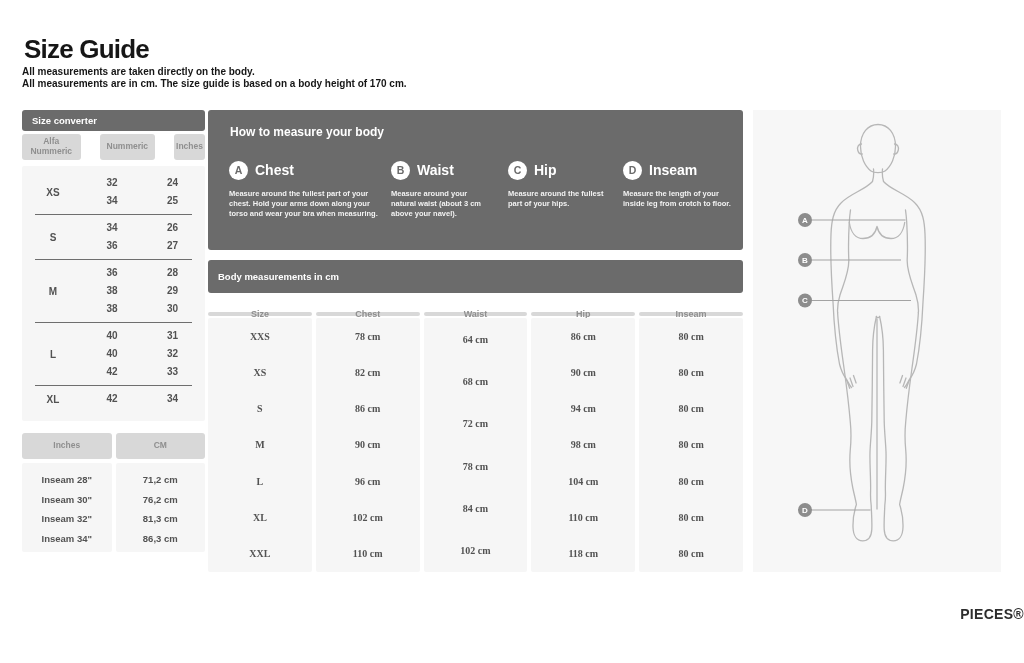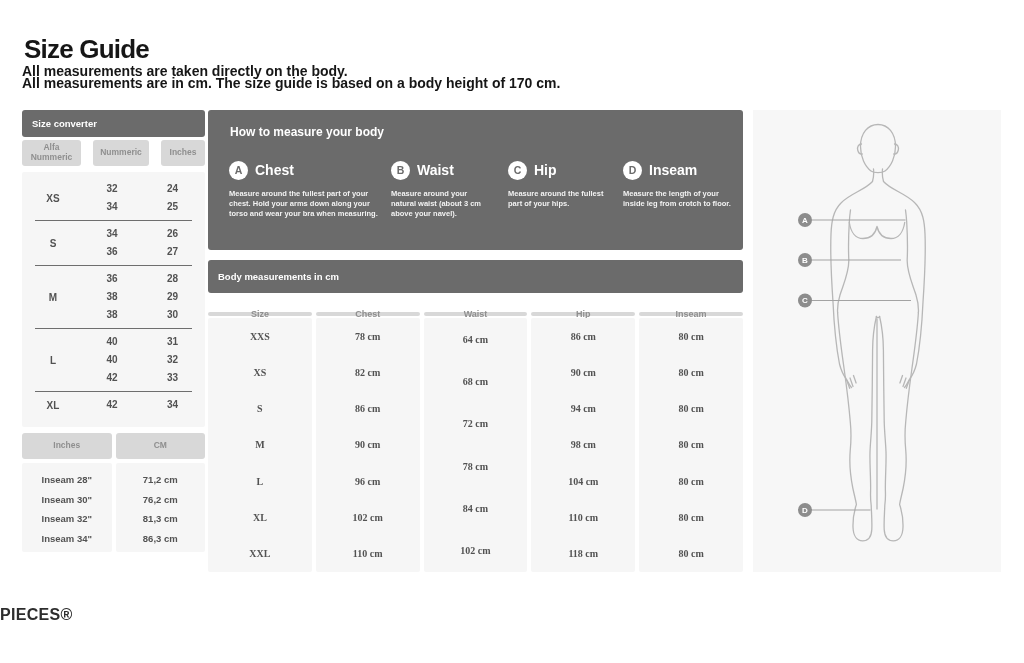"All measurements are taken directly" .subtitle { font-size: 14px -> 10px }
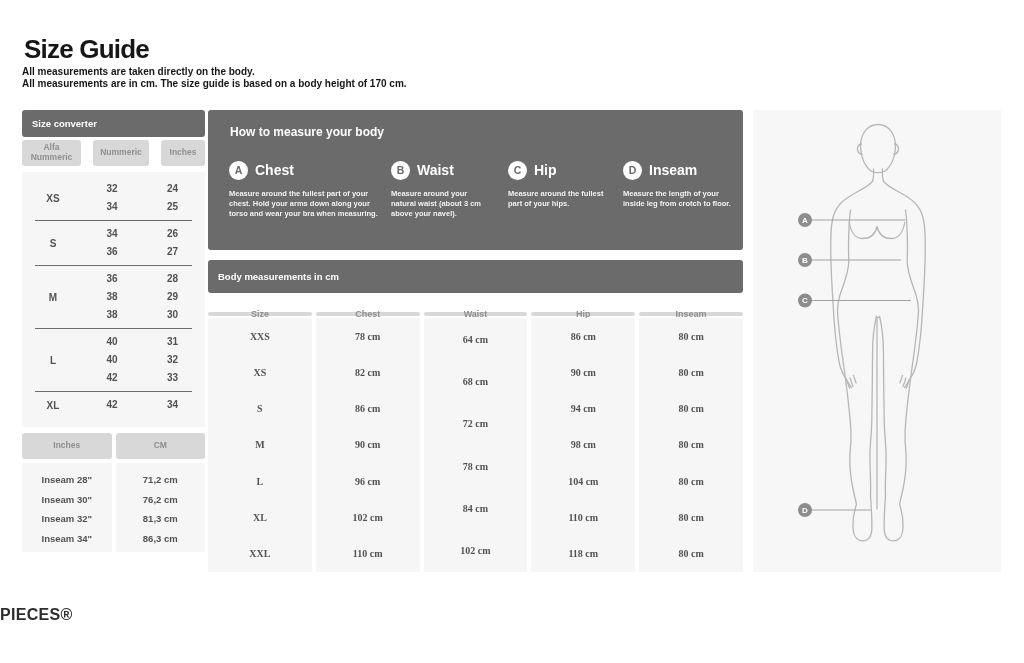"Size converter" .converter .bar { height: 27px -> 21px }
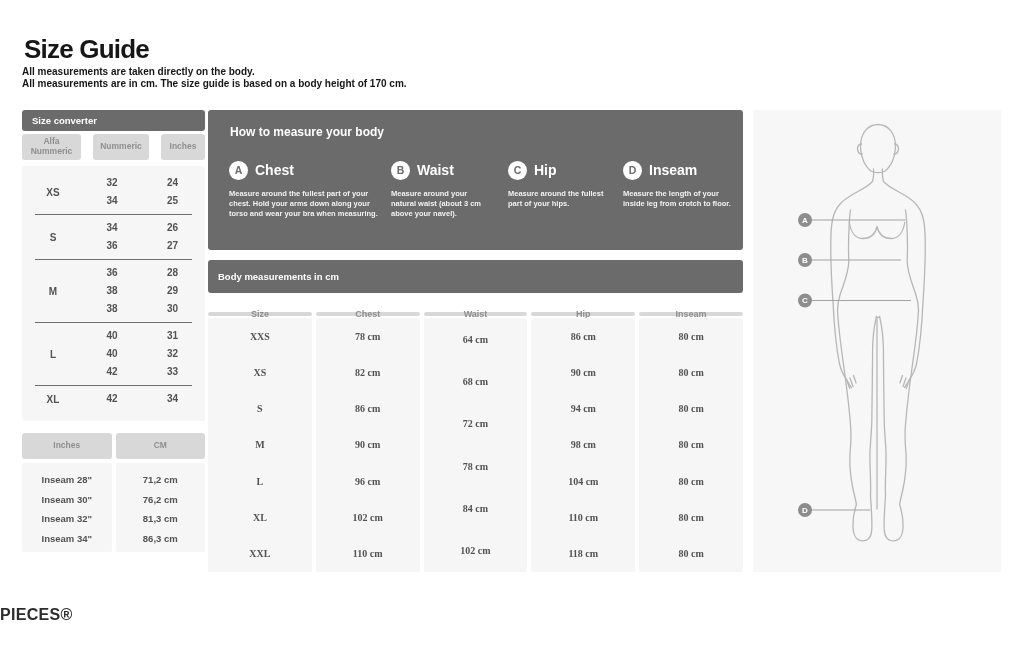"Alfa Nummeric" .btn-row { gap: 12px -> 19px }
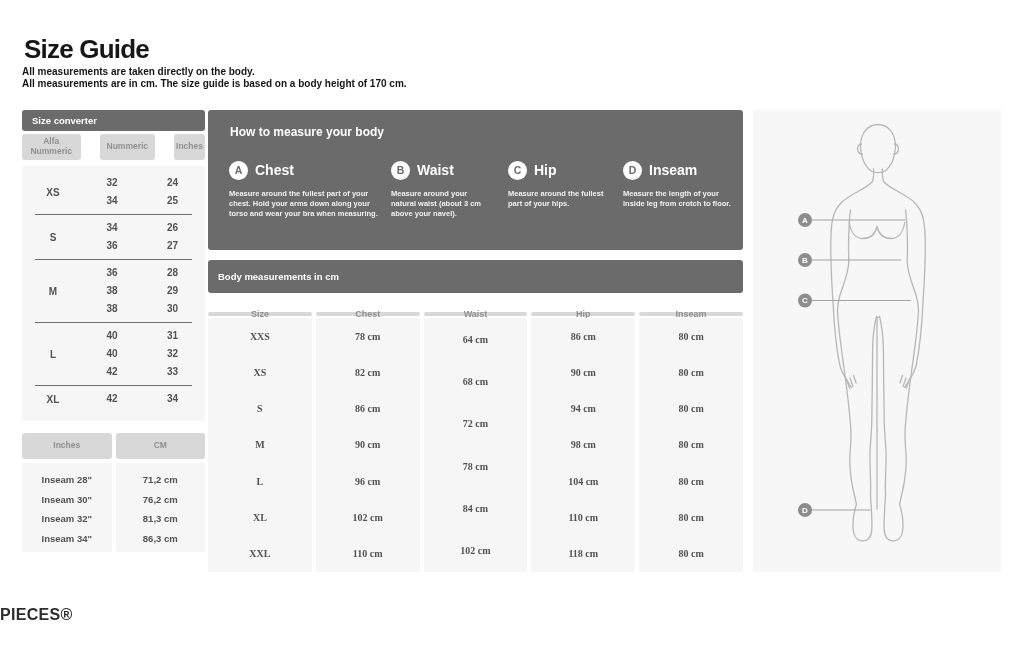"PIECES®" .brand { font-size: 16px -> 14px; text-align: left -> right }
